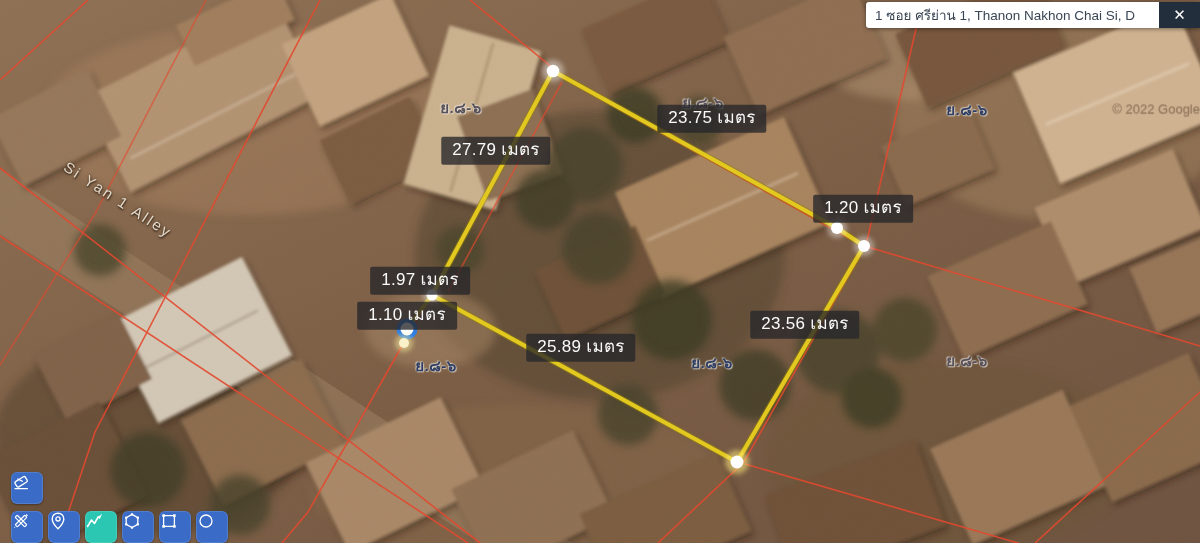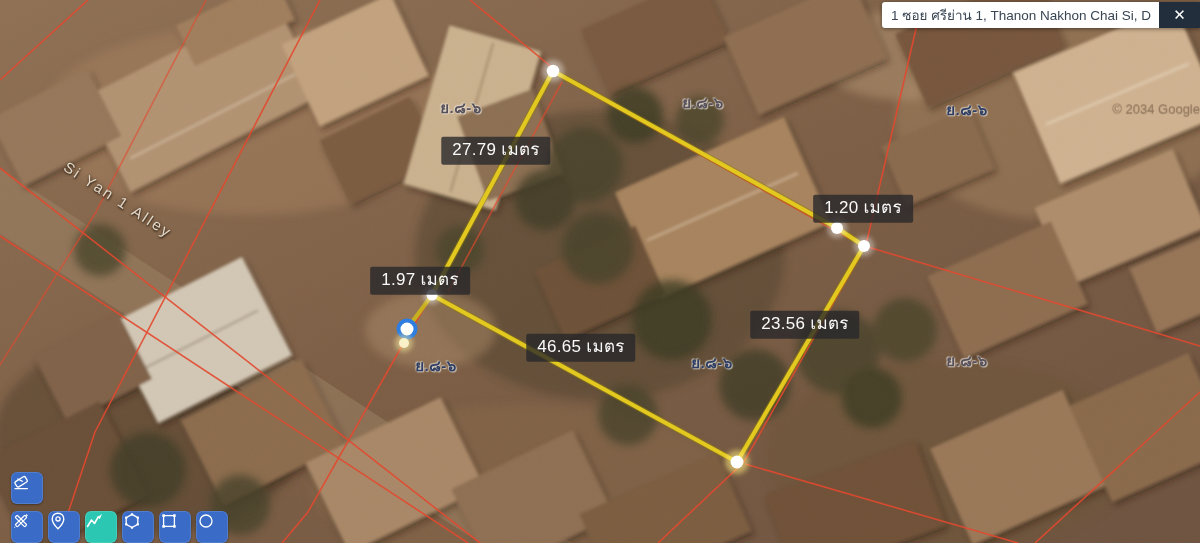"1 ซอย ศรีย่าน 1, Thanon" .searchbar input { padding: 0 6px 0 9px -> 0 22px 0 9px }
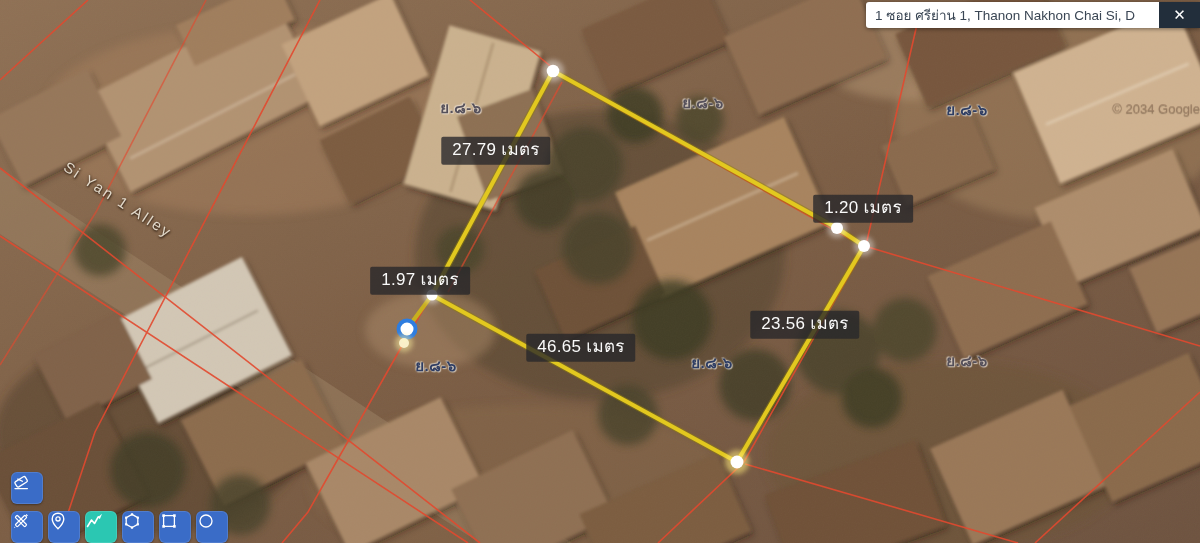"23.75 เมตร" div.mlabel { html: none -> <div>23.75 เมตร</div> }
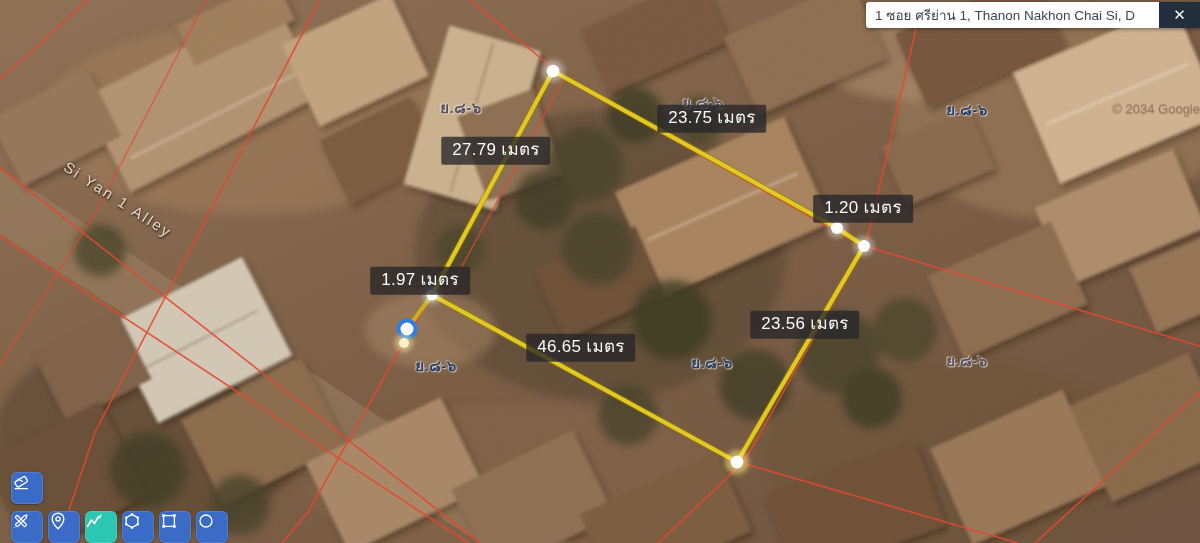"© 2034 Google" div.attribution { text: 2034 -> 2022 }
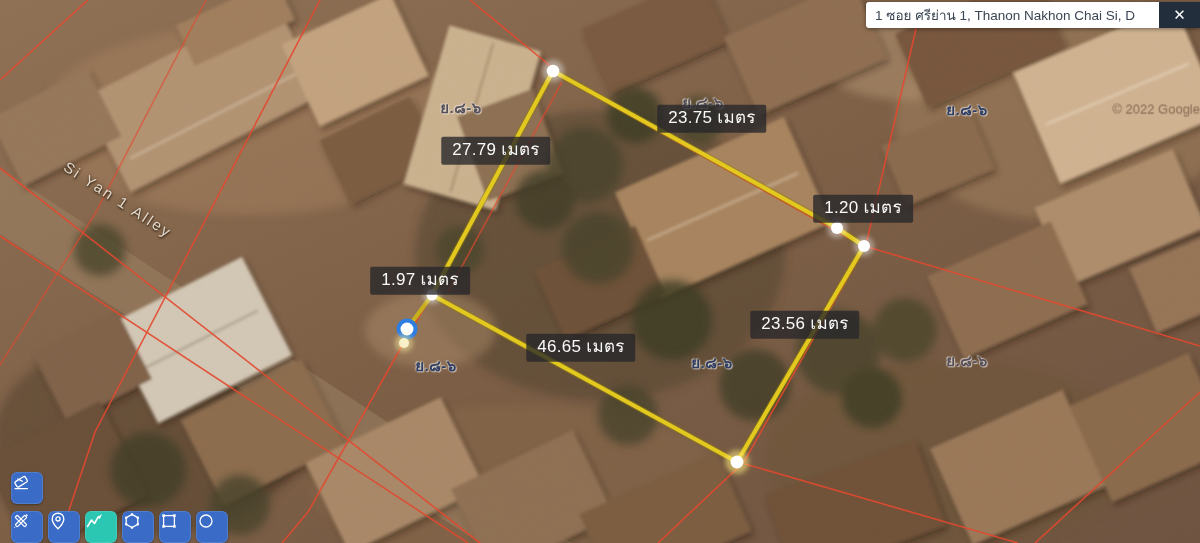"1.10 เมตร" div.mlabel { html: none -> <div>1.10 เมตร</div> }
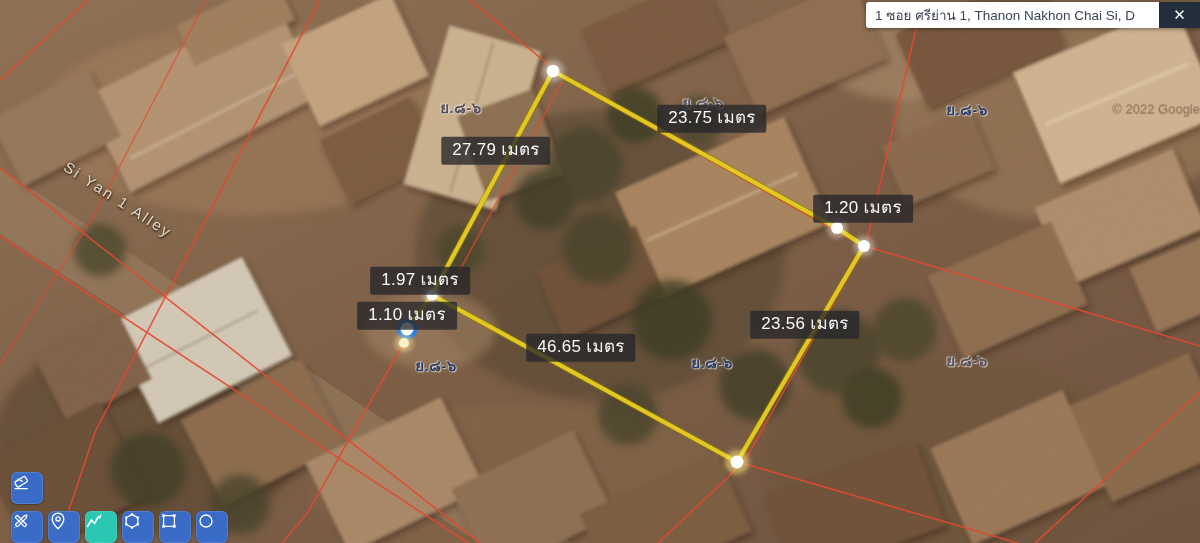"46.65 เมตร" div.mlabel { text: 46.65 -> 25.89 }
